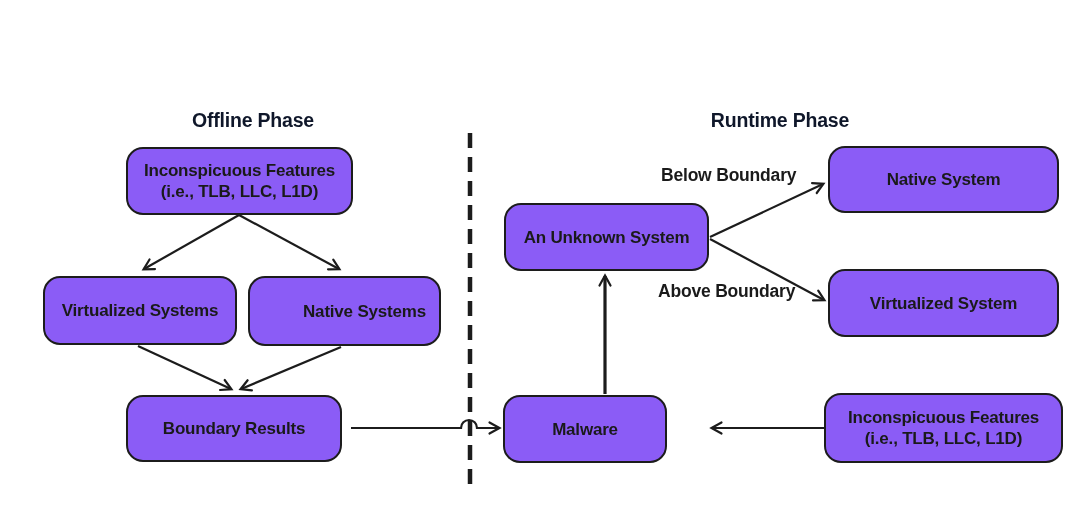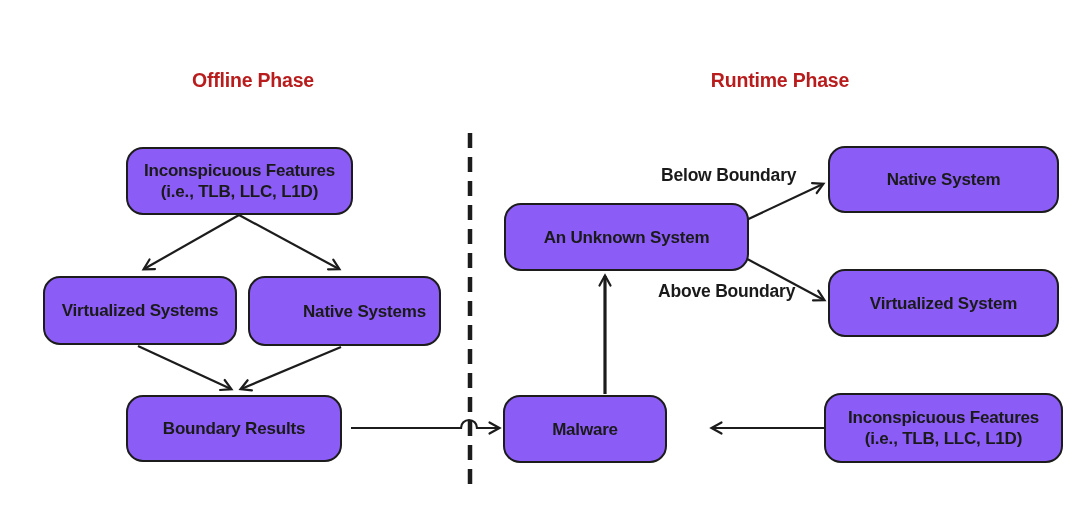"Offline Phase" .phase-title { color: #b91c1c -> #0f172a; margin-top: none -> 40px }
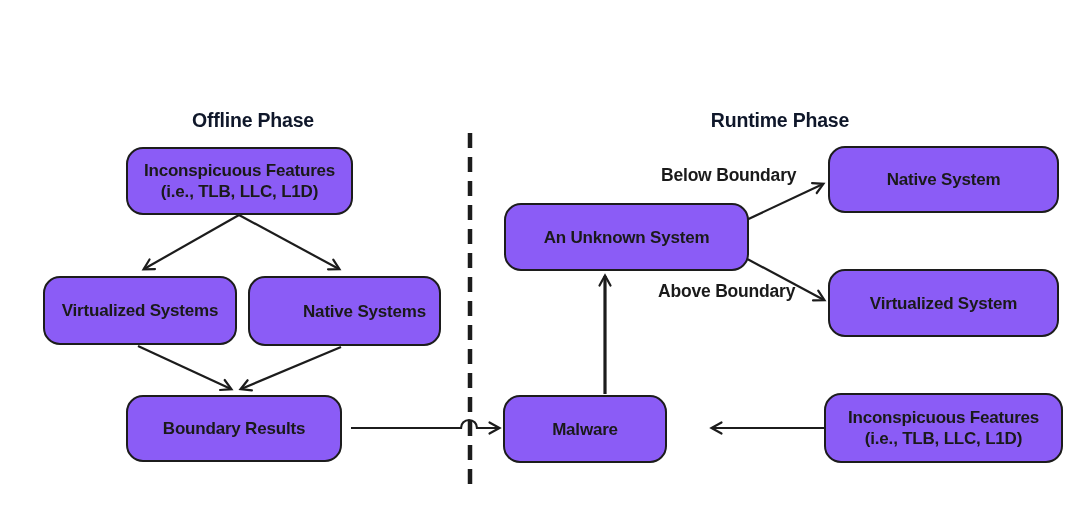"An Unknown System" #node-unknown-system { width: 245px -> 205px }
